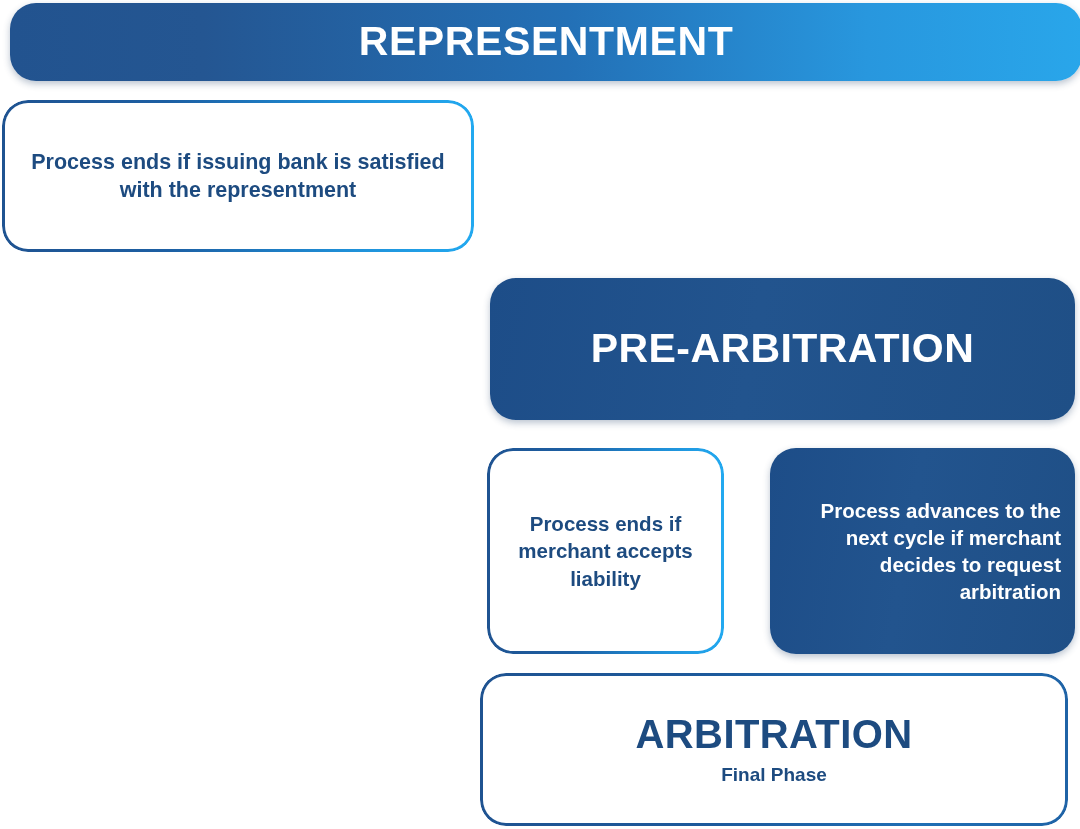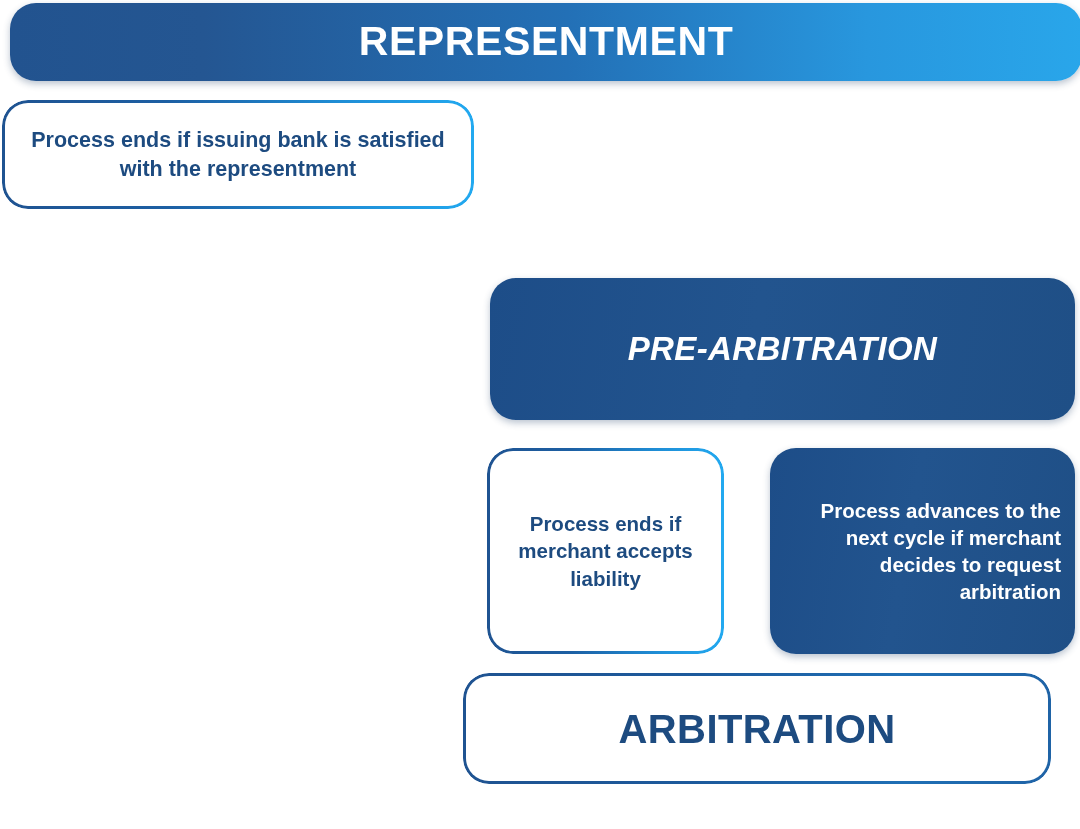"Process ends if issuing bank" #box-issuer-satisfied { height: 109px -> 152px }
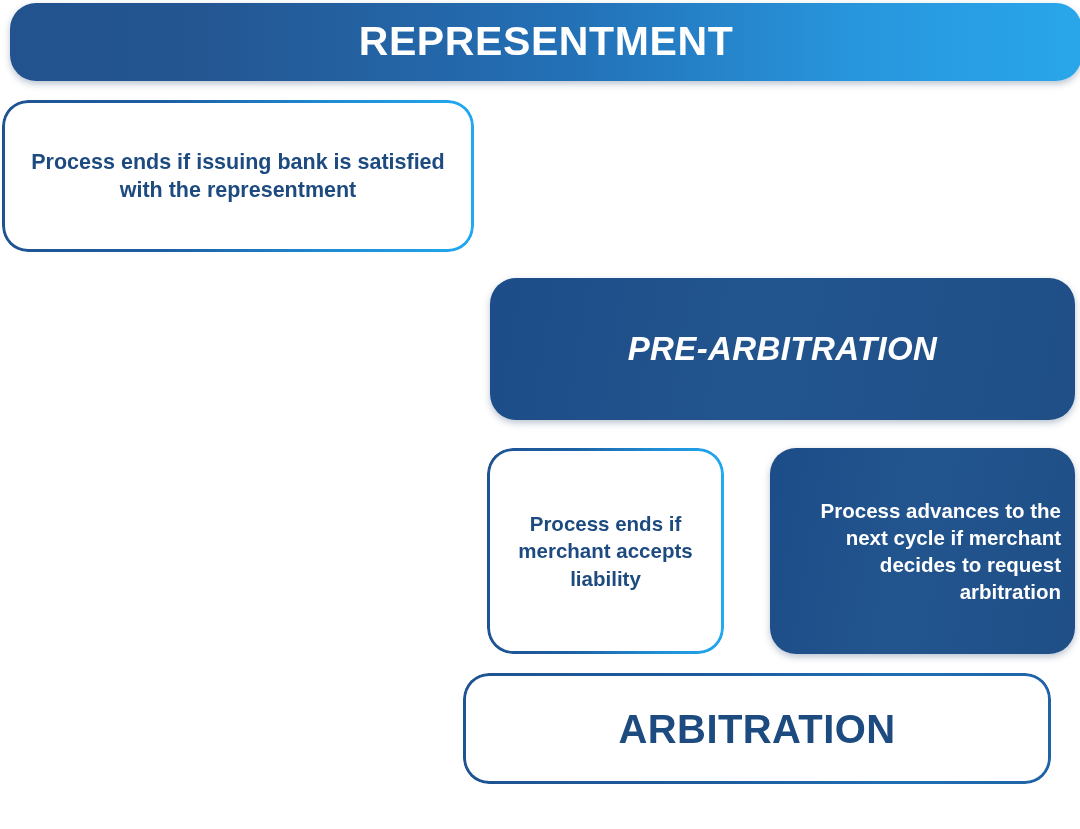"PRE-ARBITRATION" .phase-title { font-size: 33px -> 41px; font-style: italic -> none }
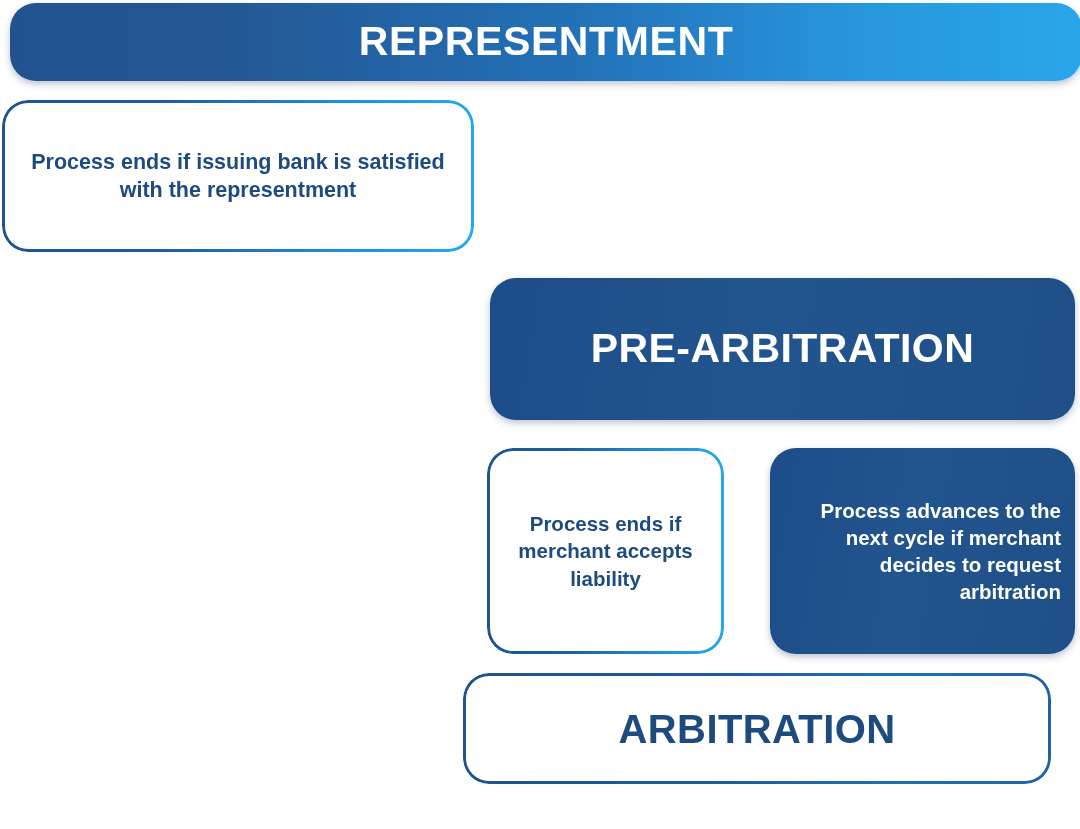"ARBITRATION" #banner-arbitration { height: 111px -> 153px; left: 463px -> 480px }
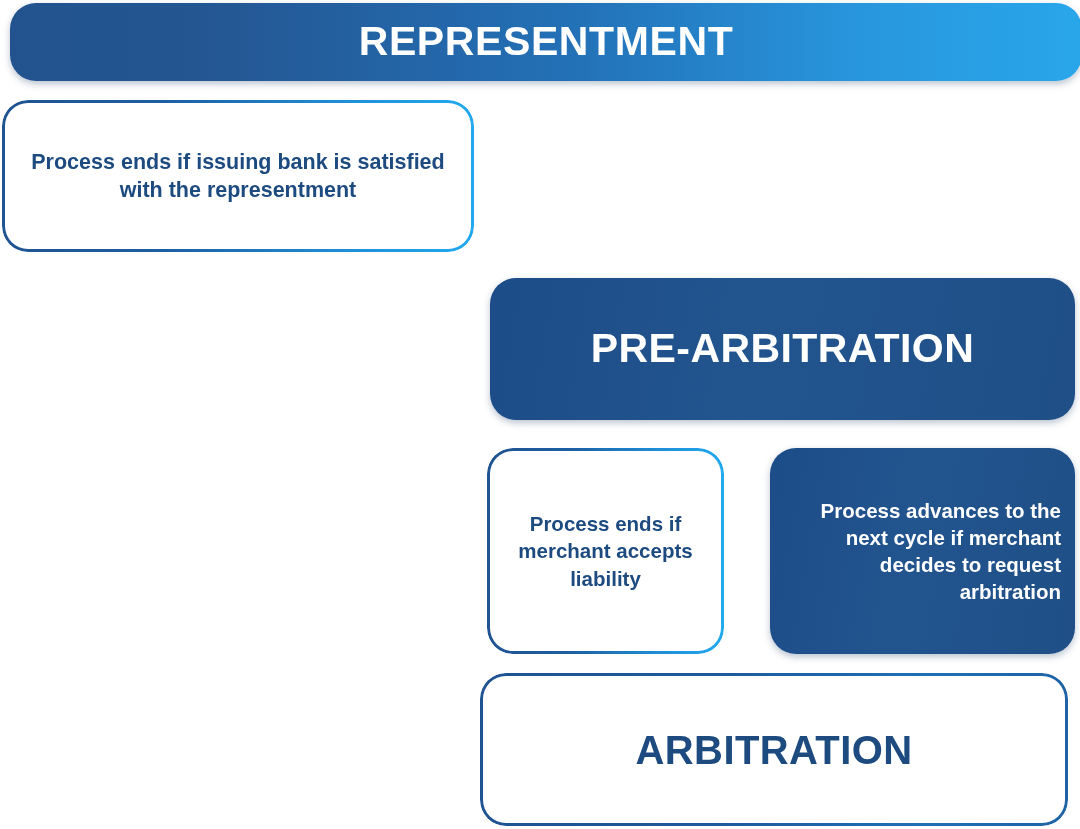"Final Phase" div.arb-sub { html: none -> <div>Final Phase</div> }
